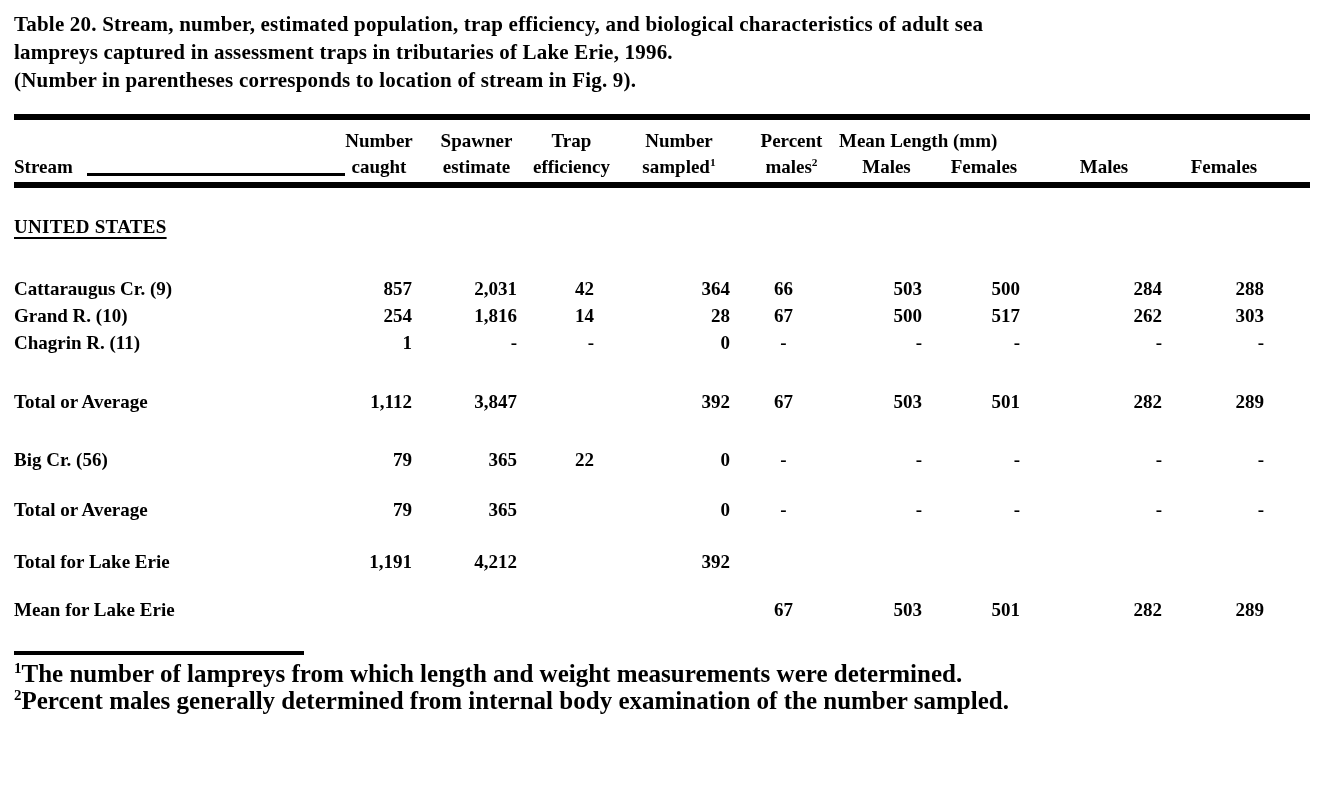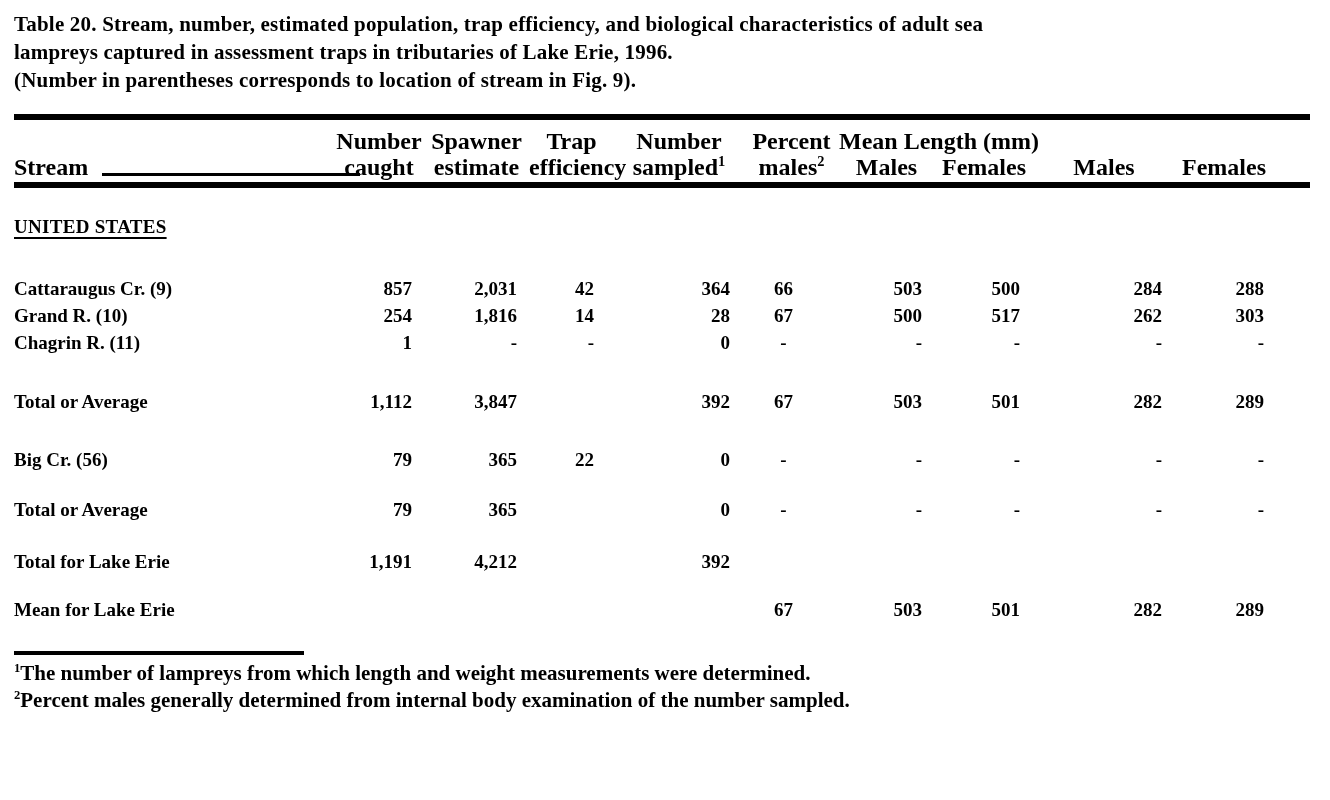"Number" .hcell { font-size: 24px -> 19px }
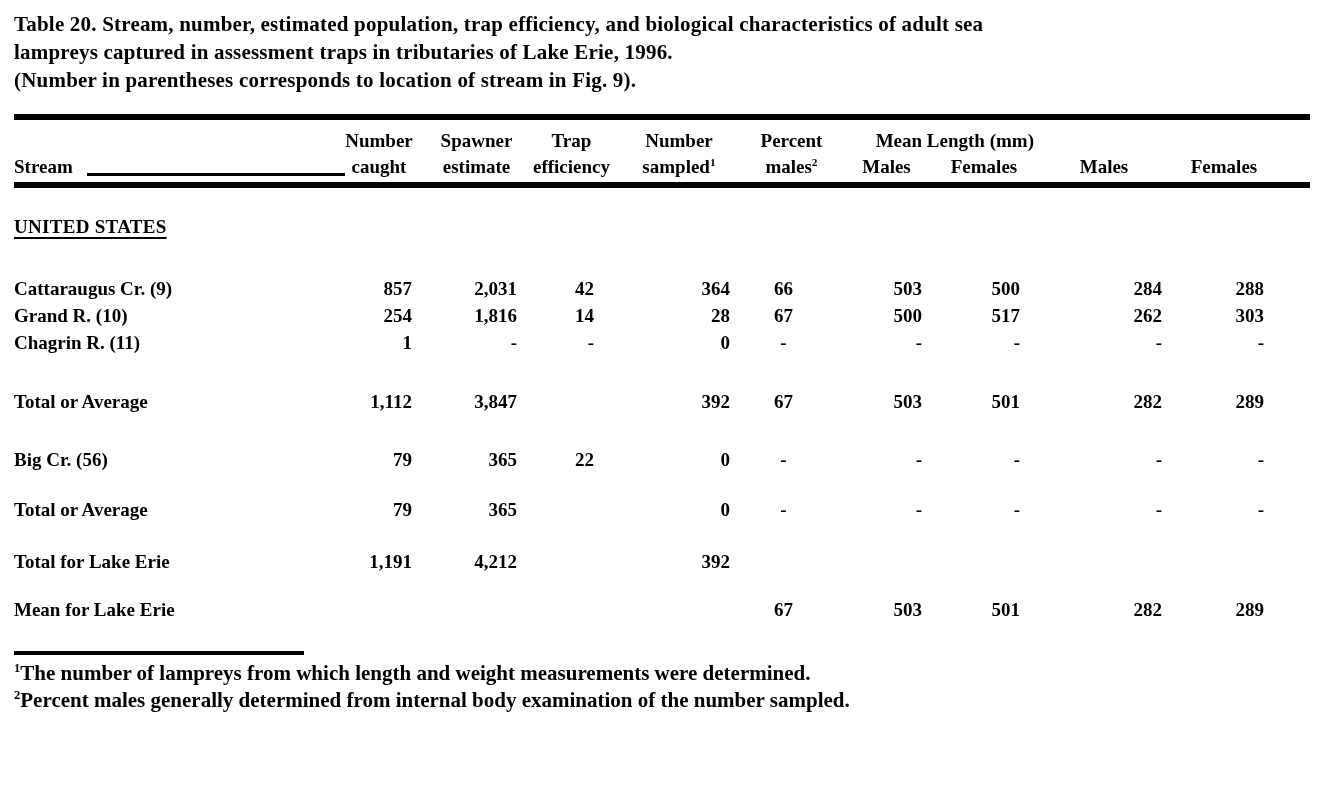"Mean Length (mm)" .hgroup { text-align: right -> left }
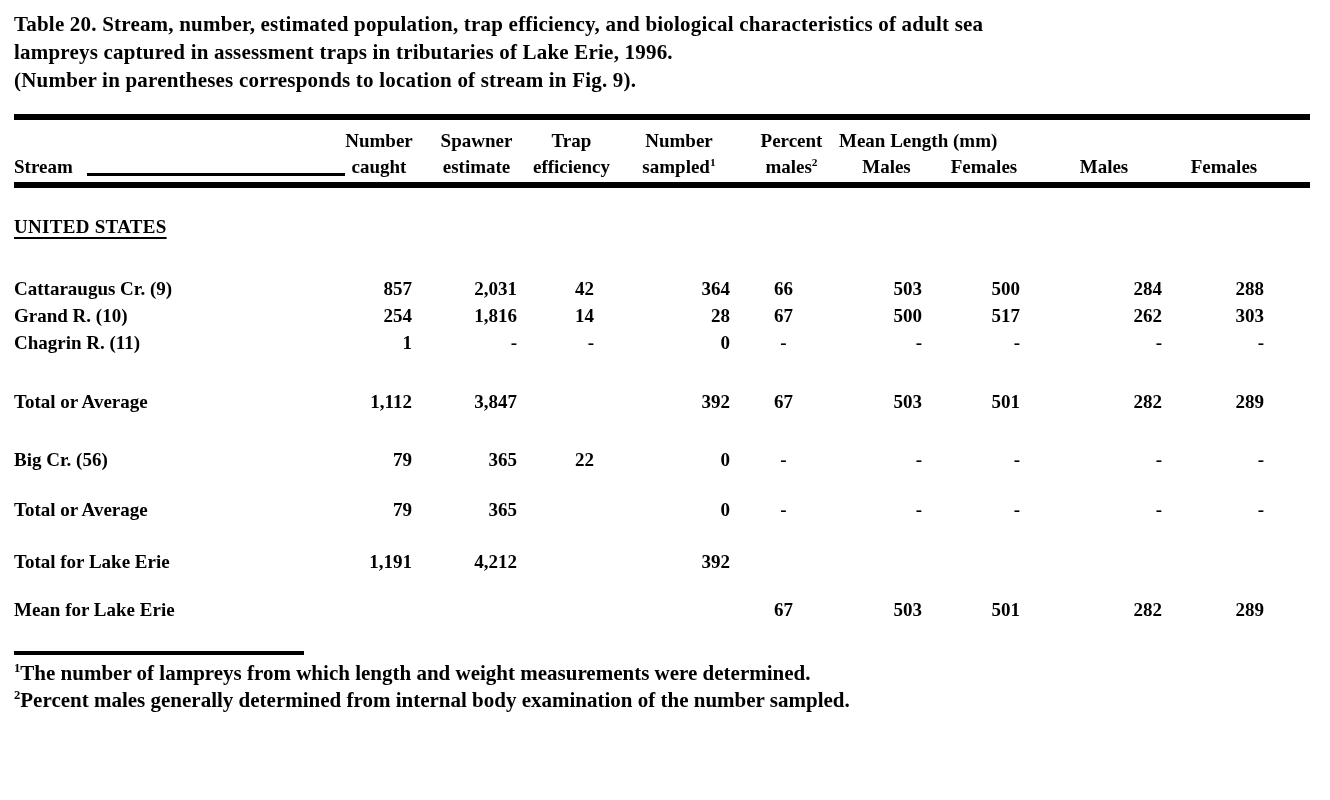"1The number of lampreys from" .footnotes { font-size: 21px -> 25px }
